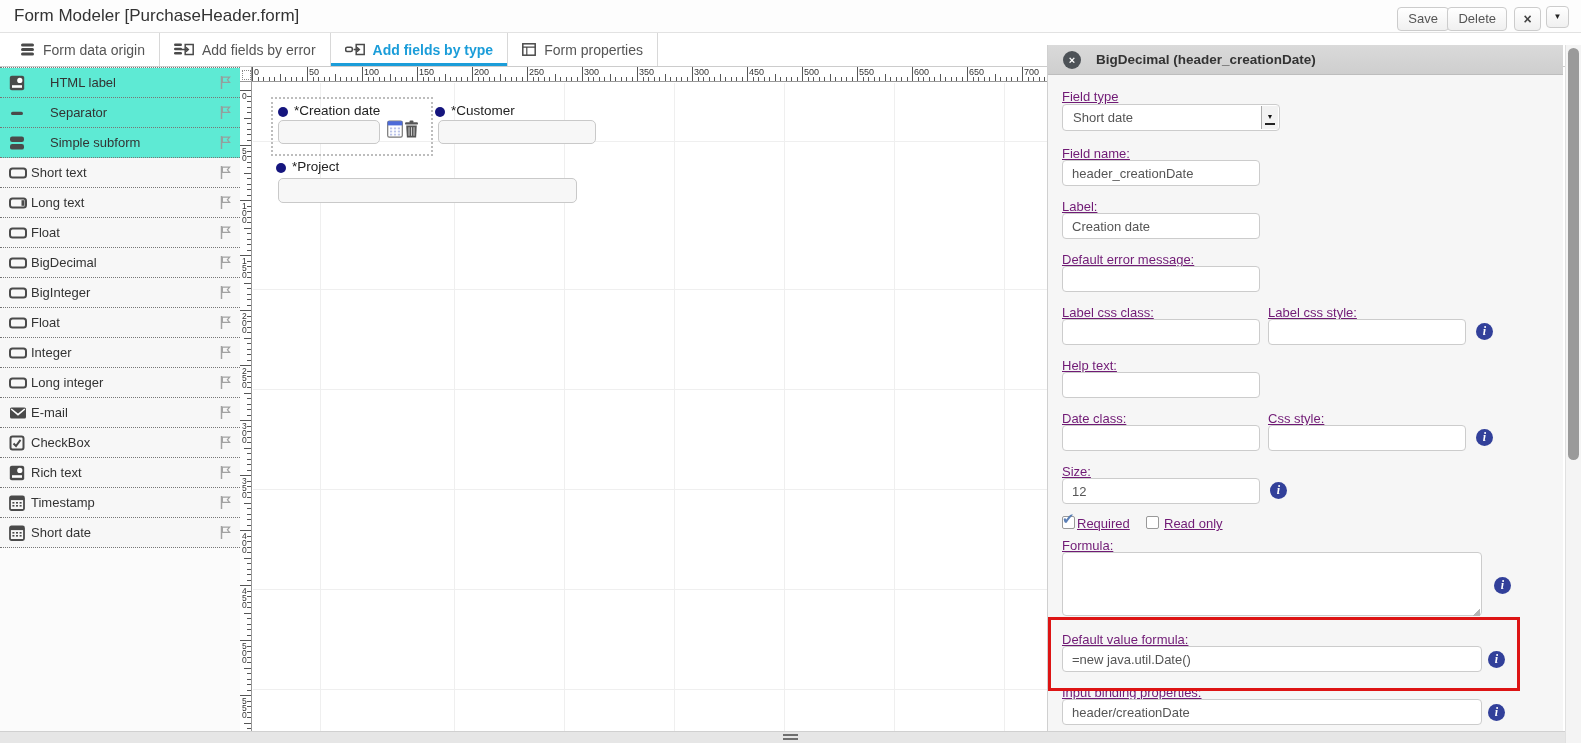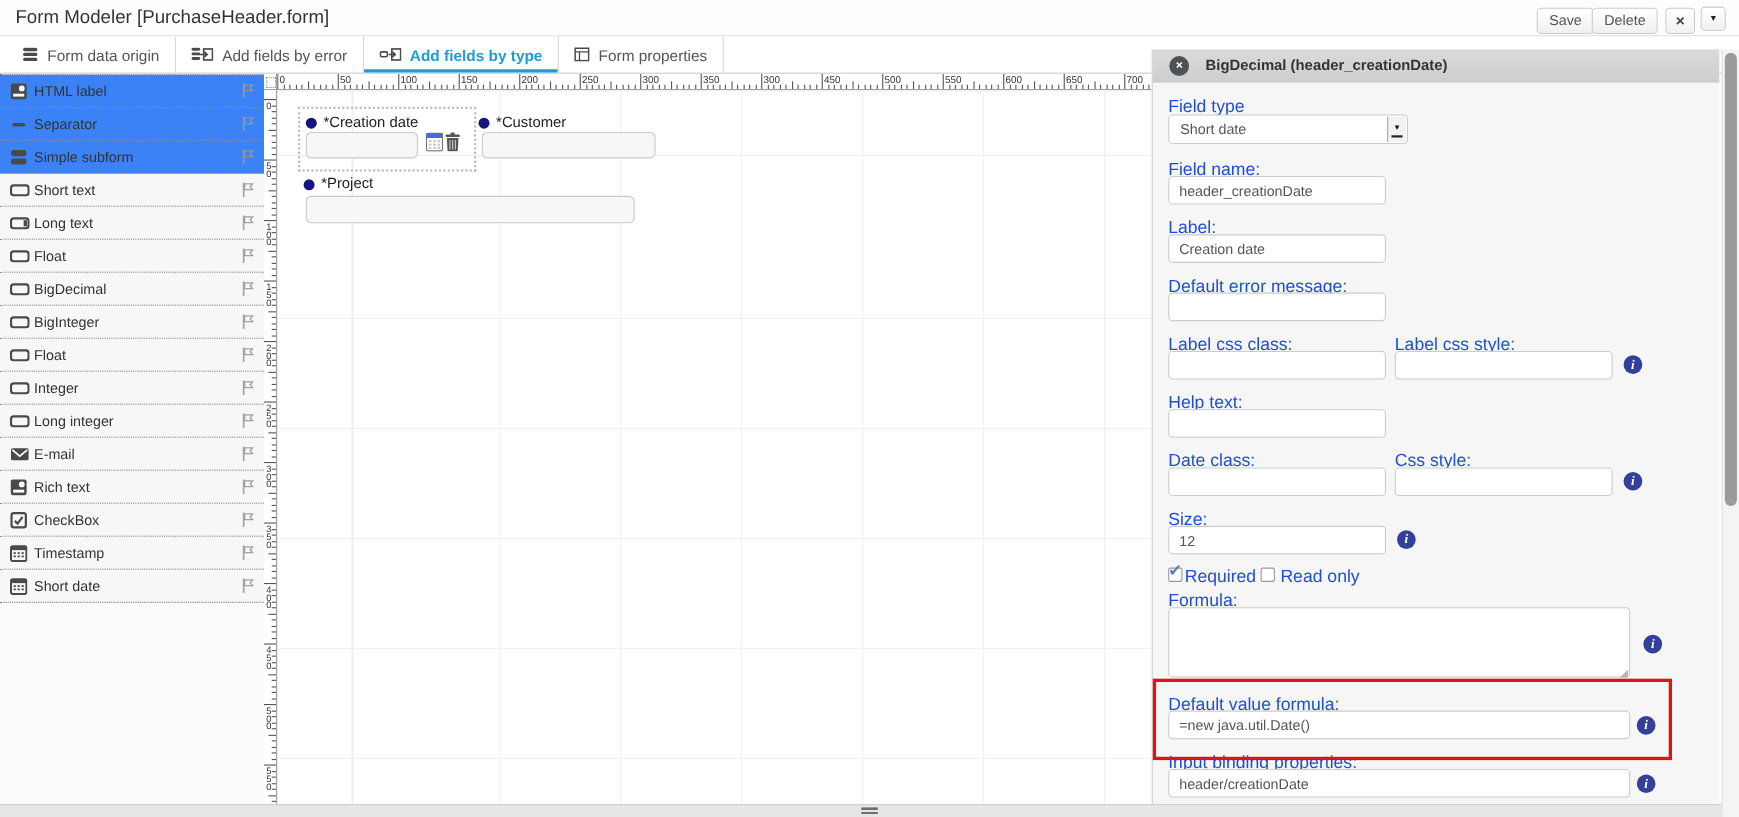"HTML label" .prow.gray { background: #3b82f6 -> #5eead4; gap: none -> 19px }
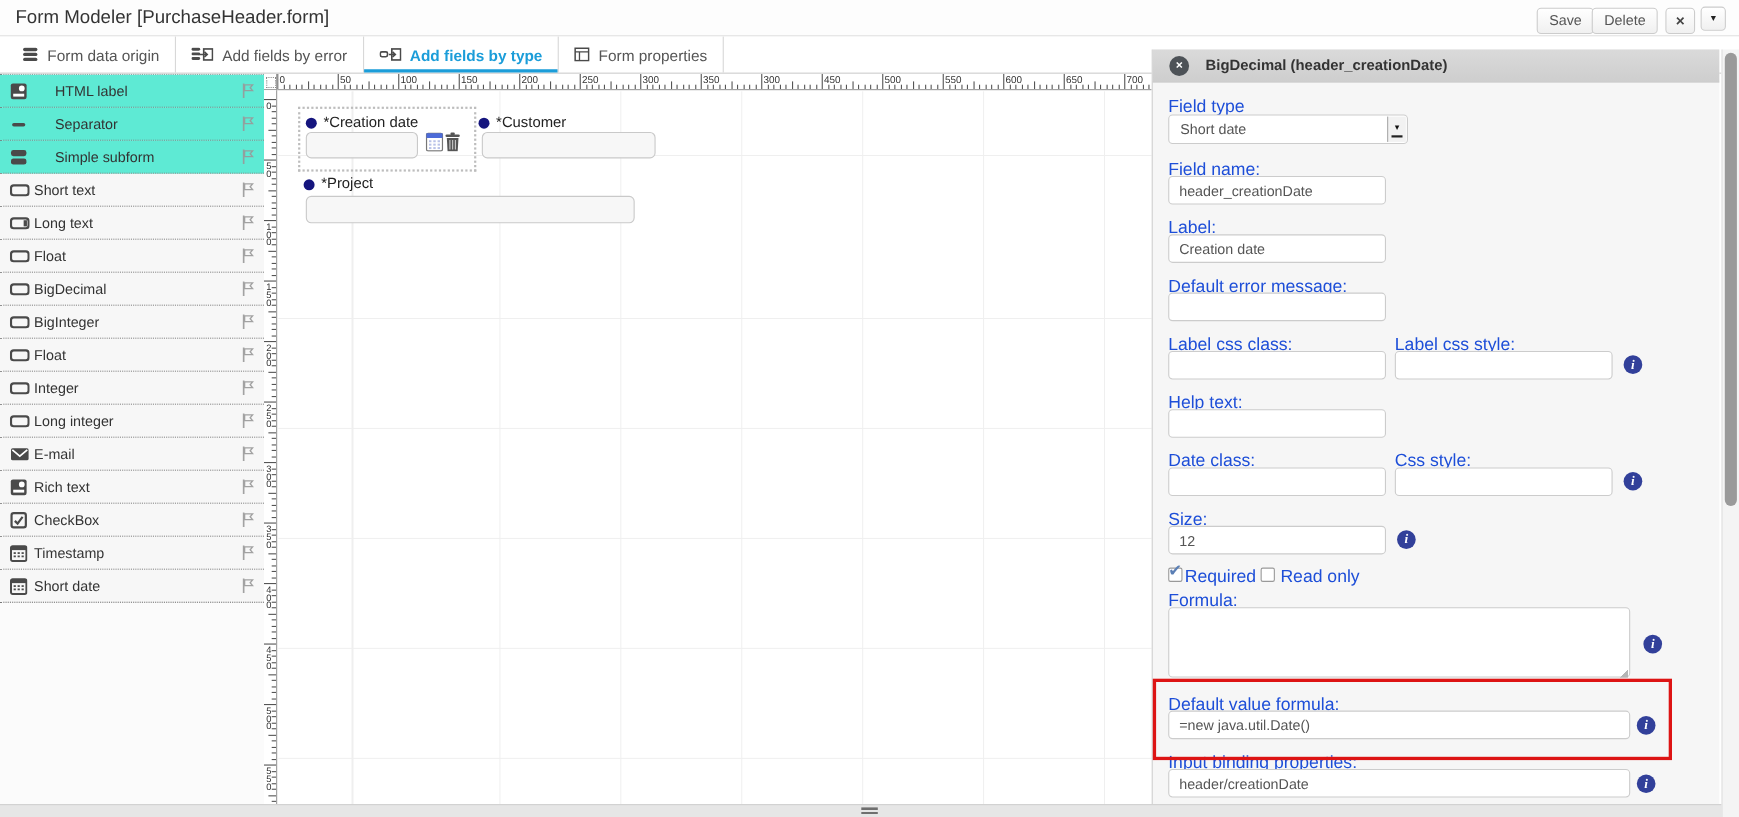"Field type" .p-label { color: #1d4ed8 -> #701a75; font-size: 16px -> 13px; text-decoration: none -> underline }
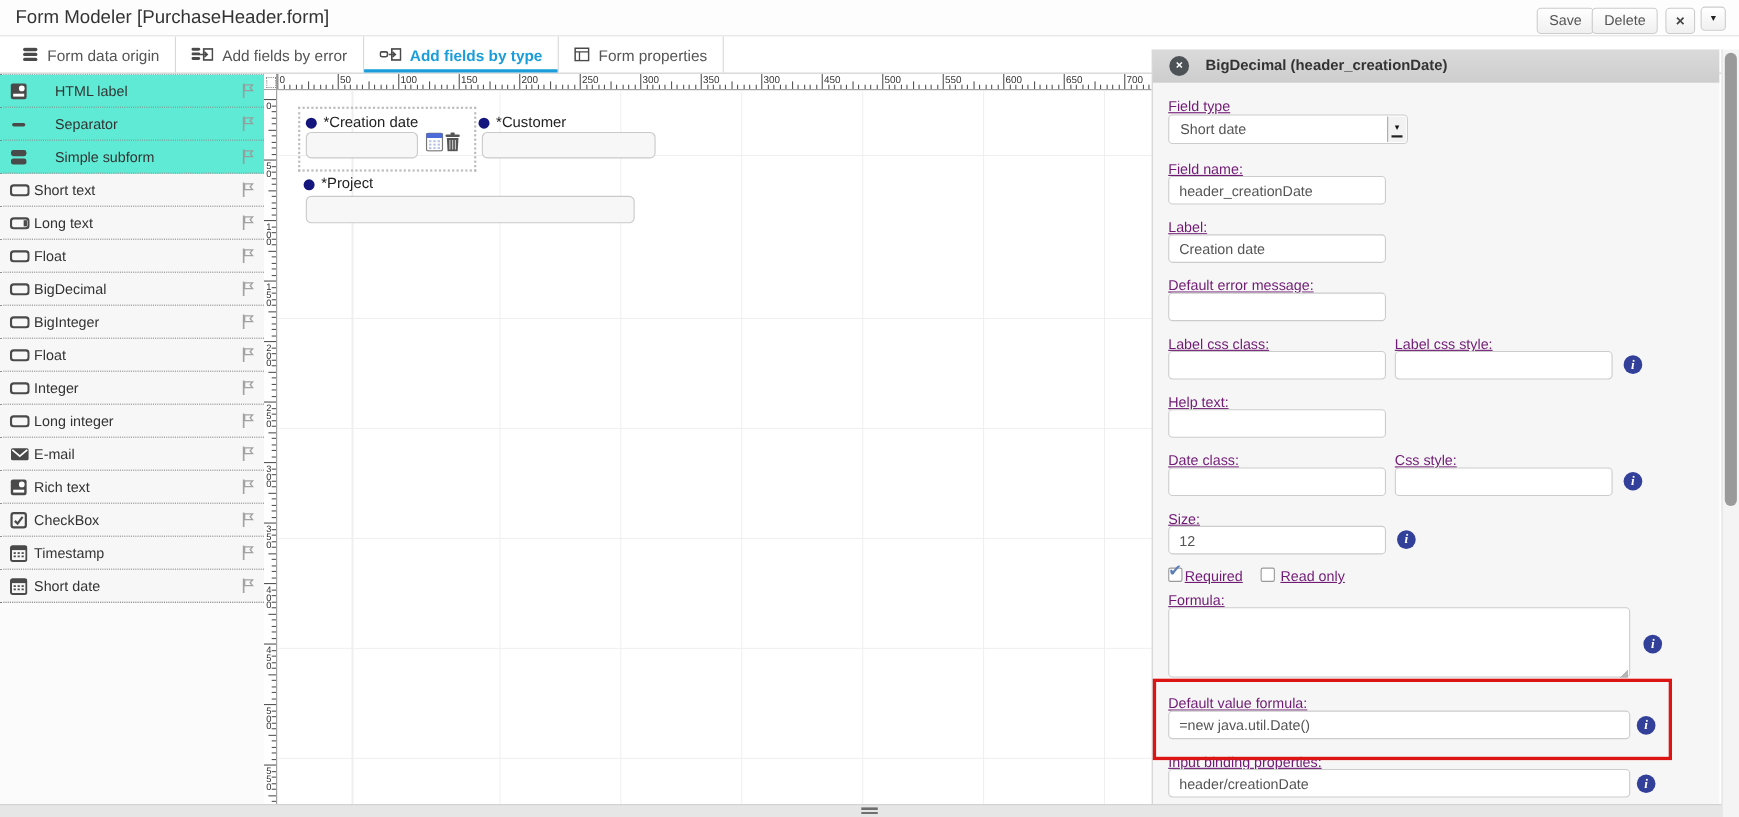"Rich text" div.prow { order: before "CheckBox" -> after "CheckBox" }
